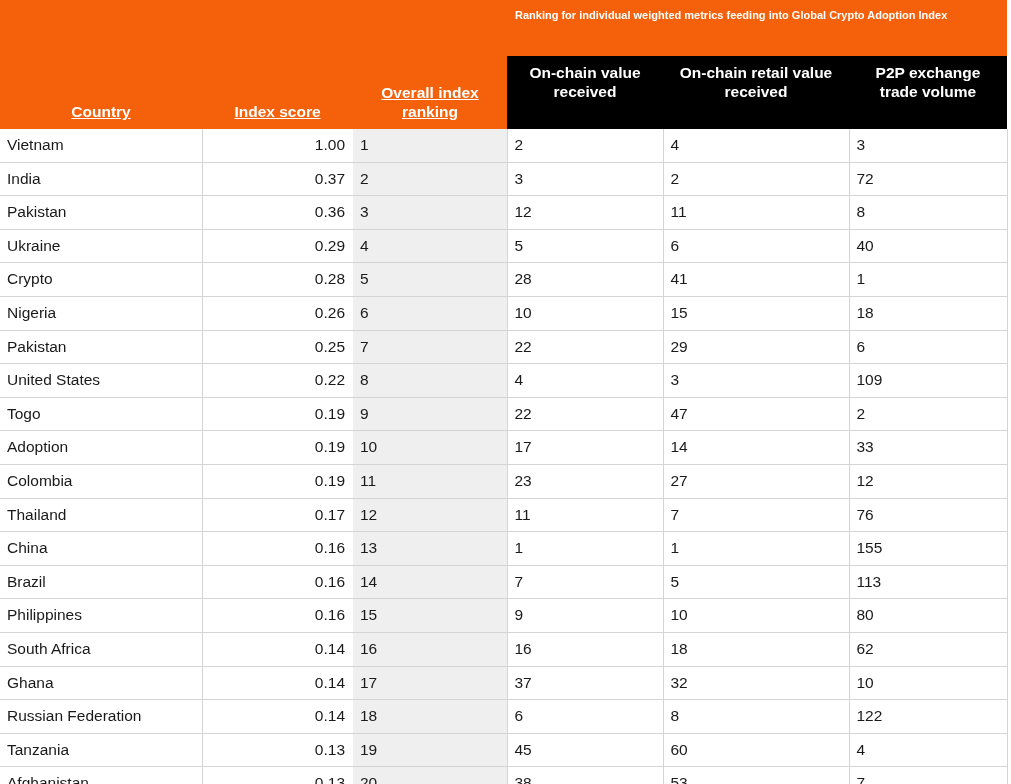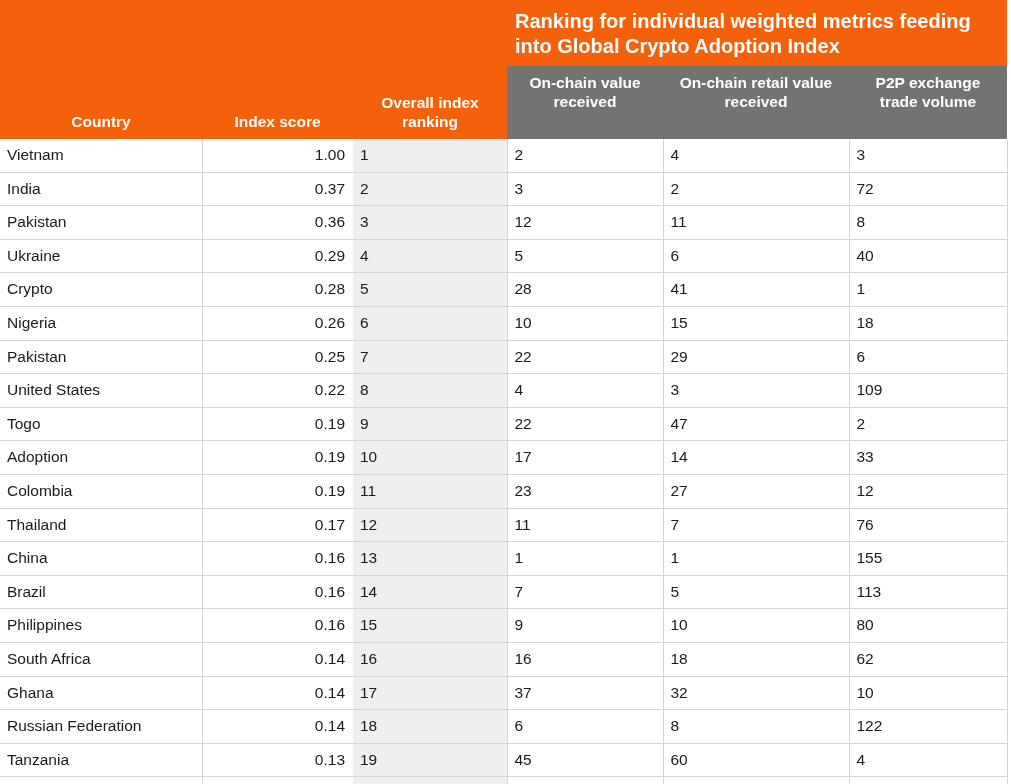"Ranking for individual weighted metrics" .hdr-group-title { font-size: 20px -> 11px }
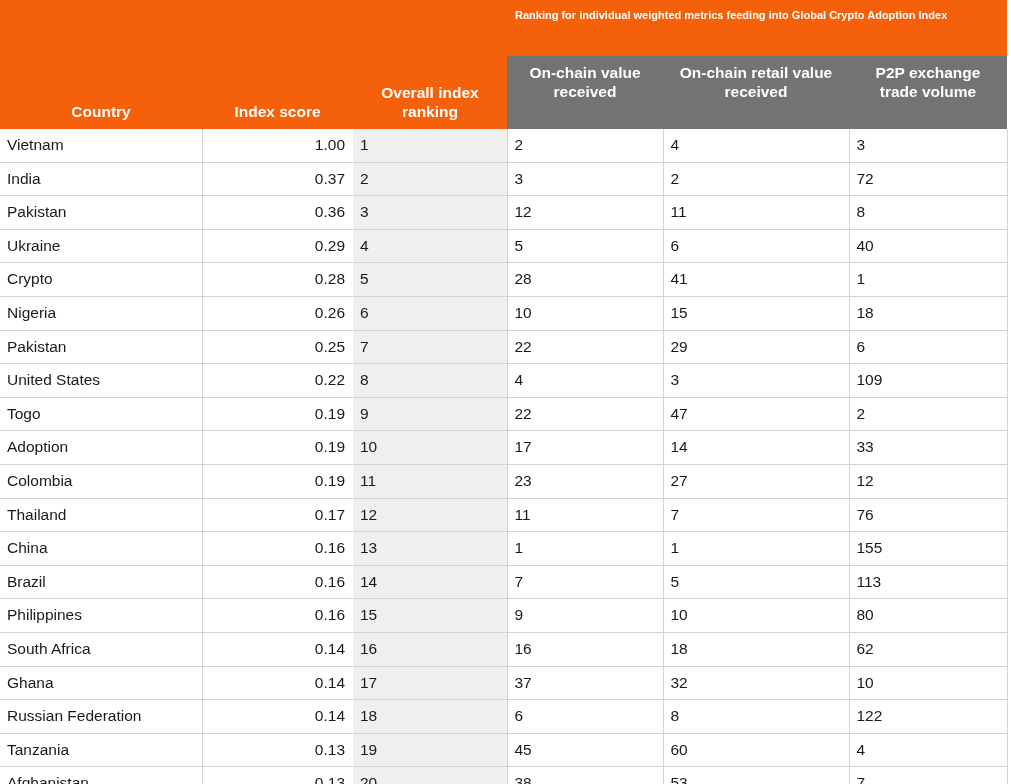"On-chain value received" .hdr-navy { background: #737373 -> #000000 }
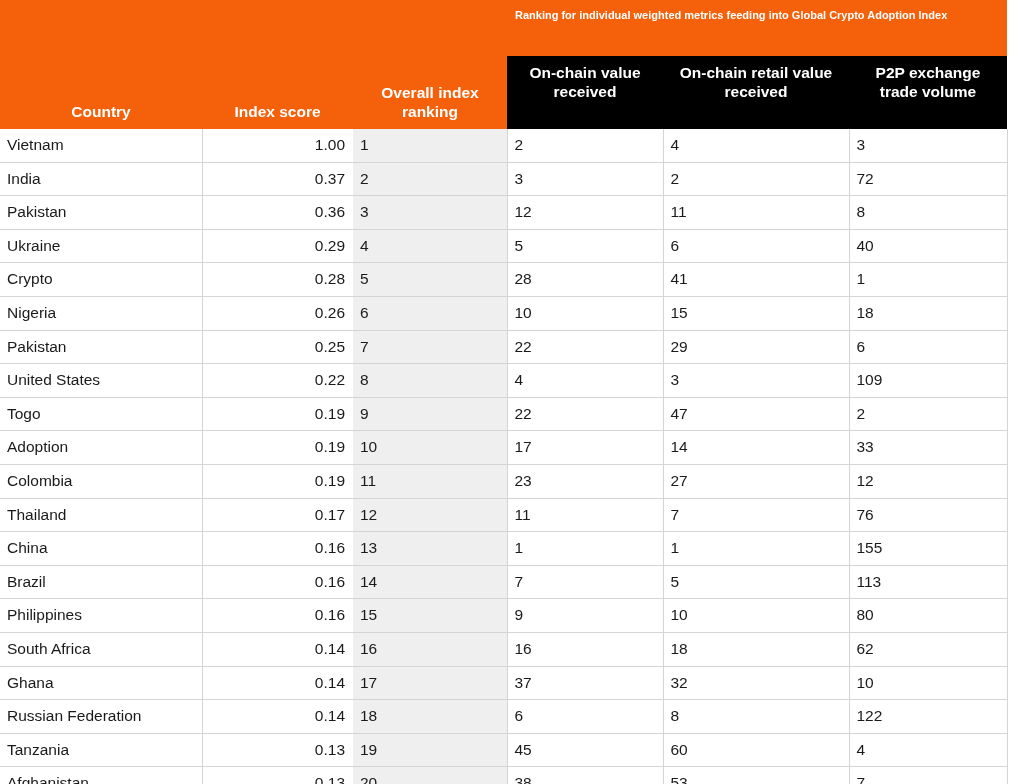"Overall index ranking" .th-tall { text-decoration: none -> underline }
